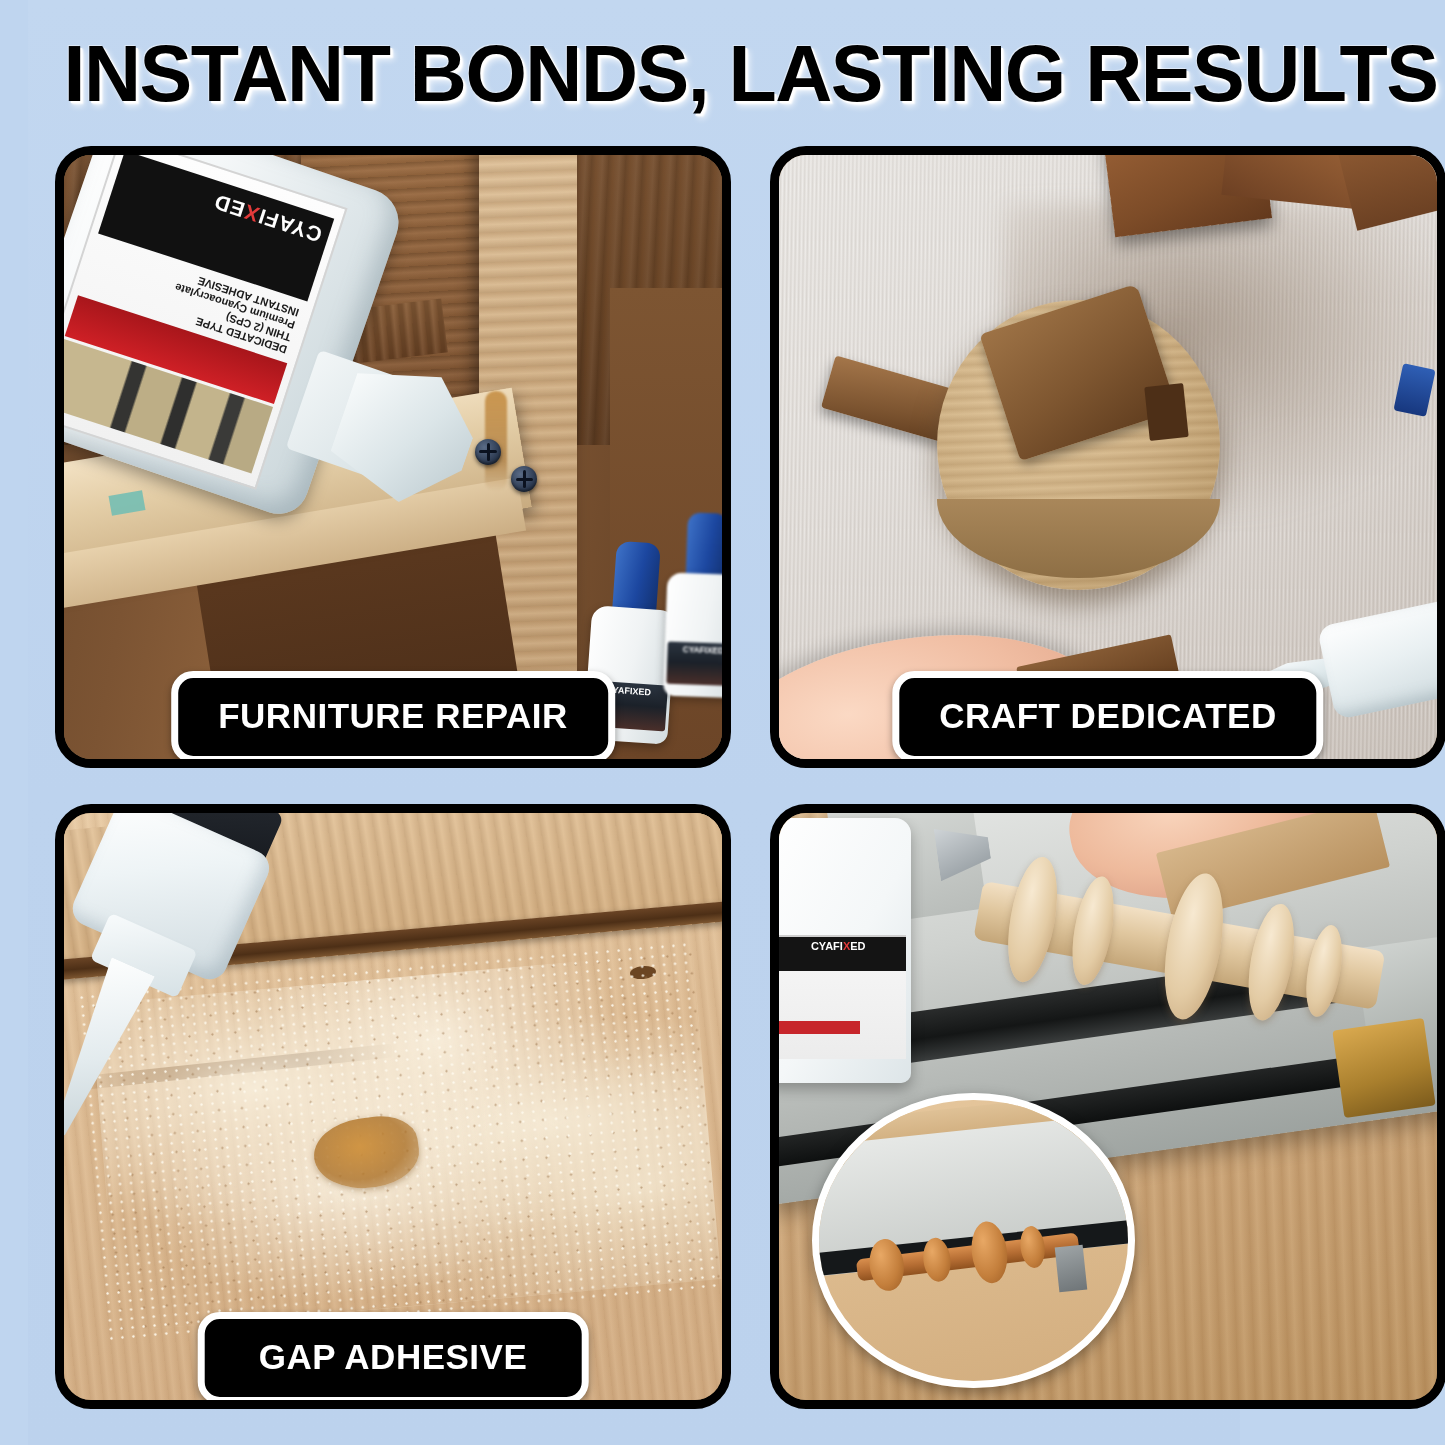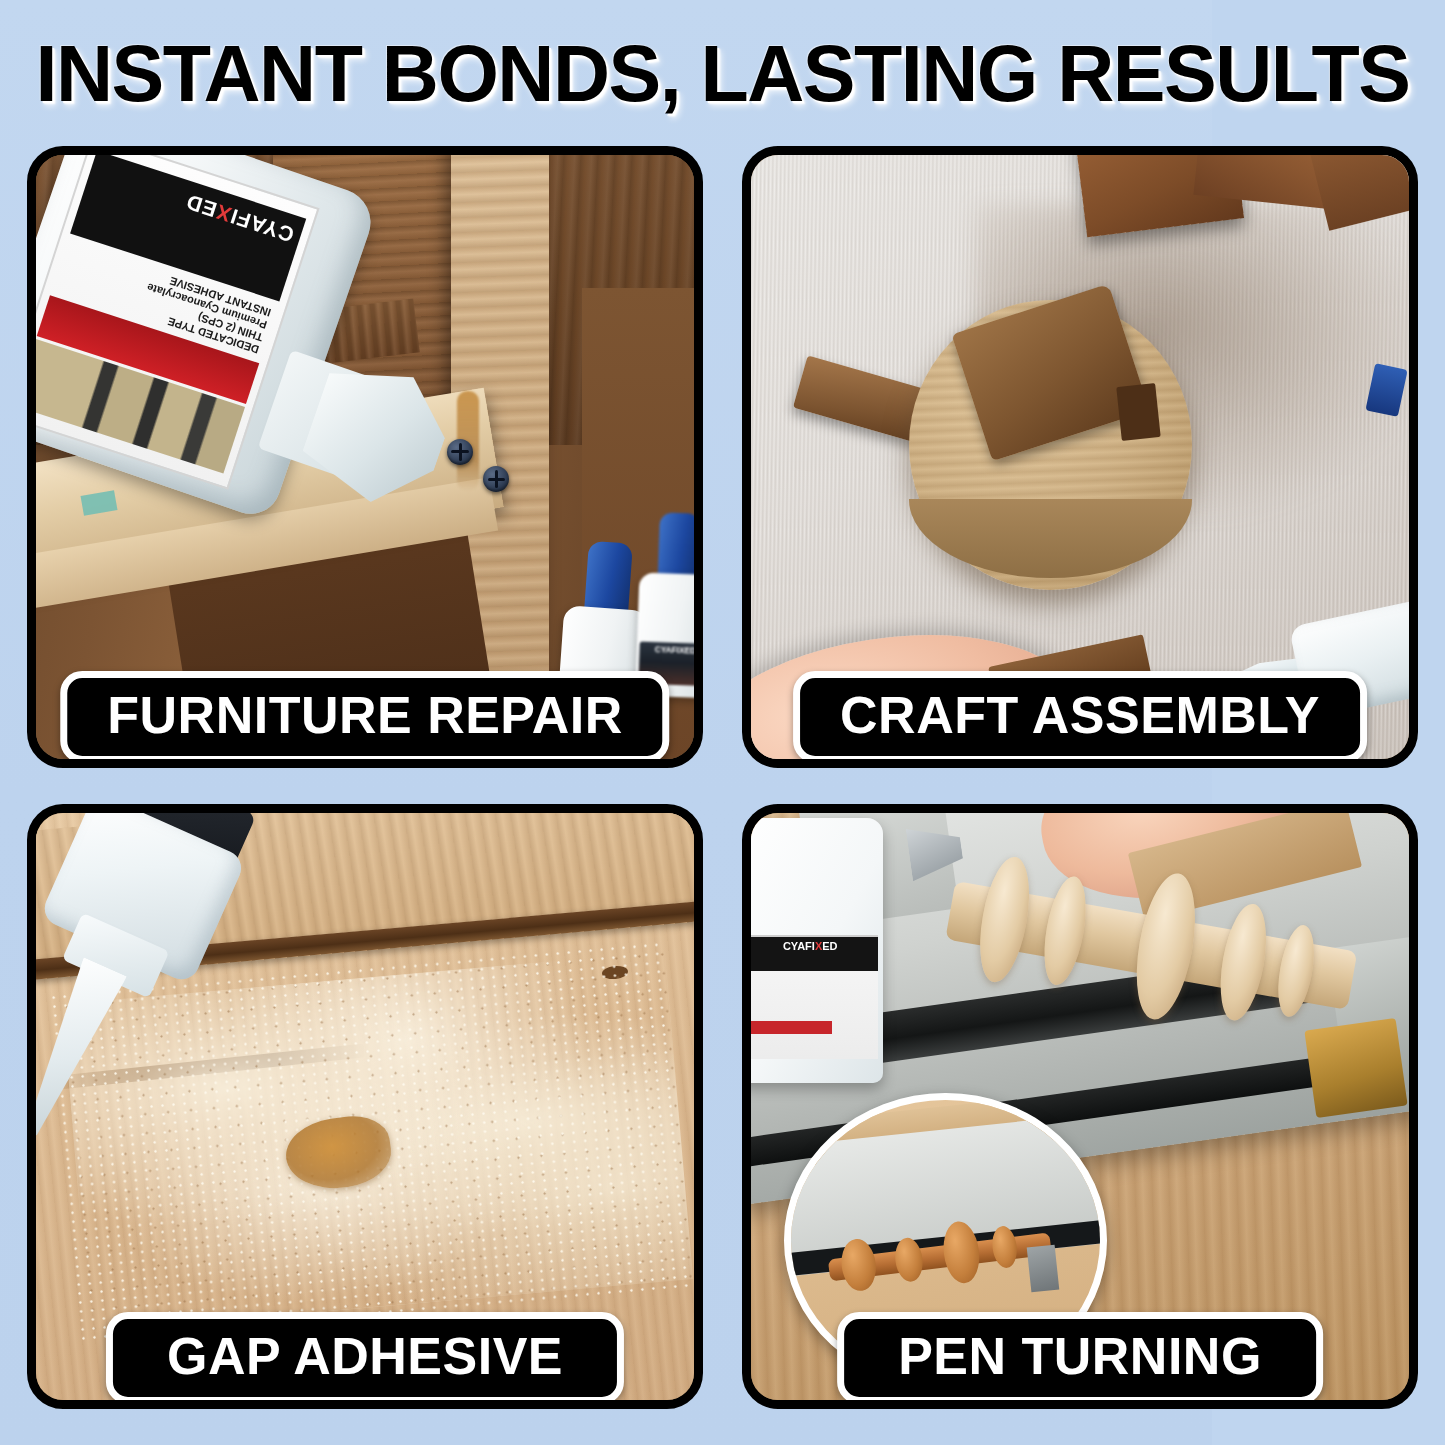"INSTANT BONDS, LASTING RESULTS" .poster { margin-left: none -> 28px }
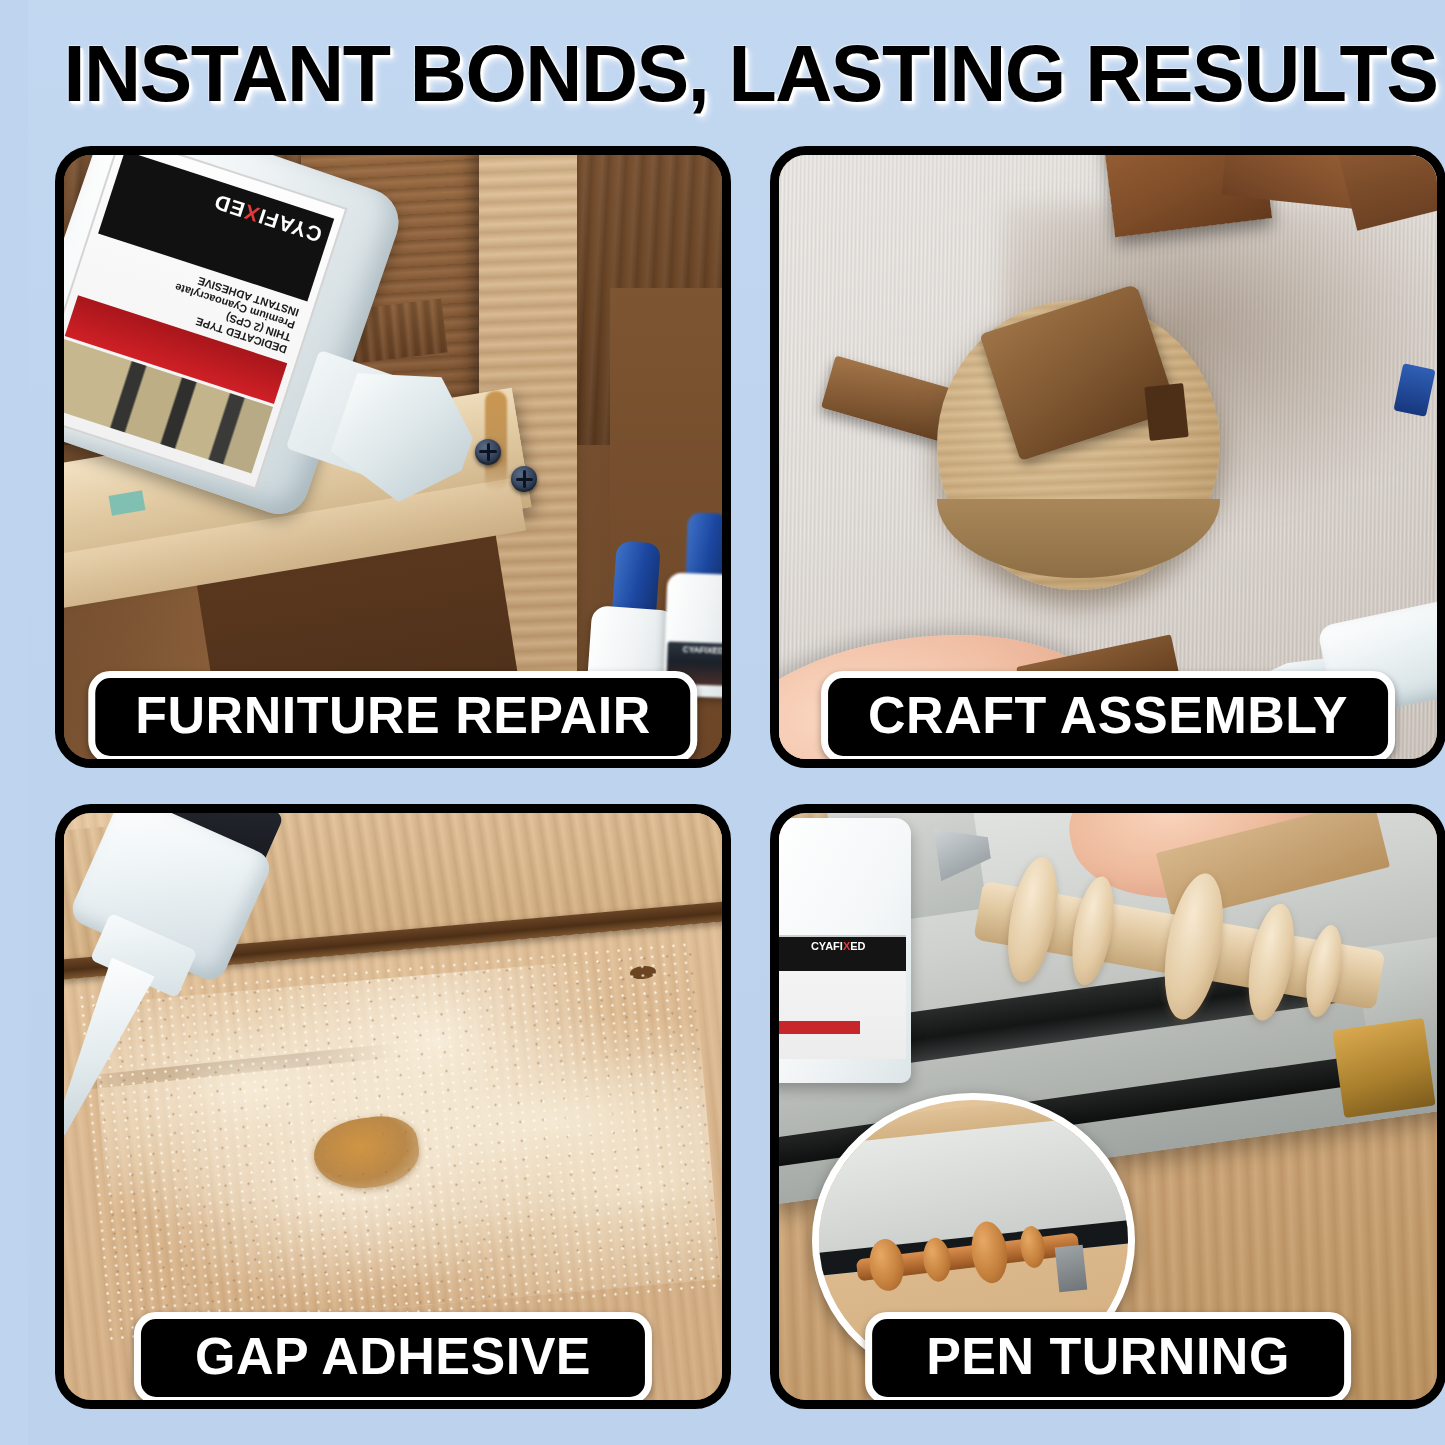"FURNITURE REPAIR" .badge span { font-size: 52px -> 35px }
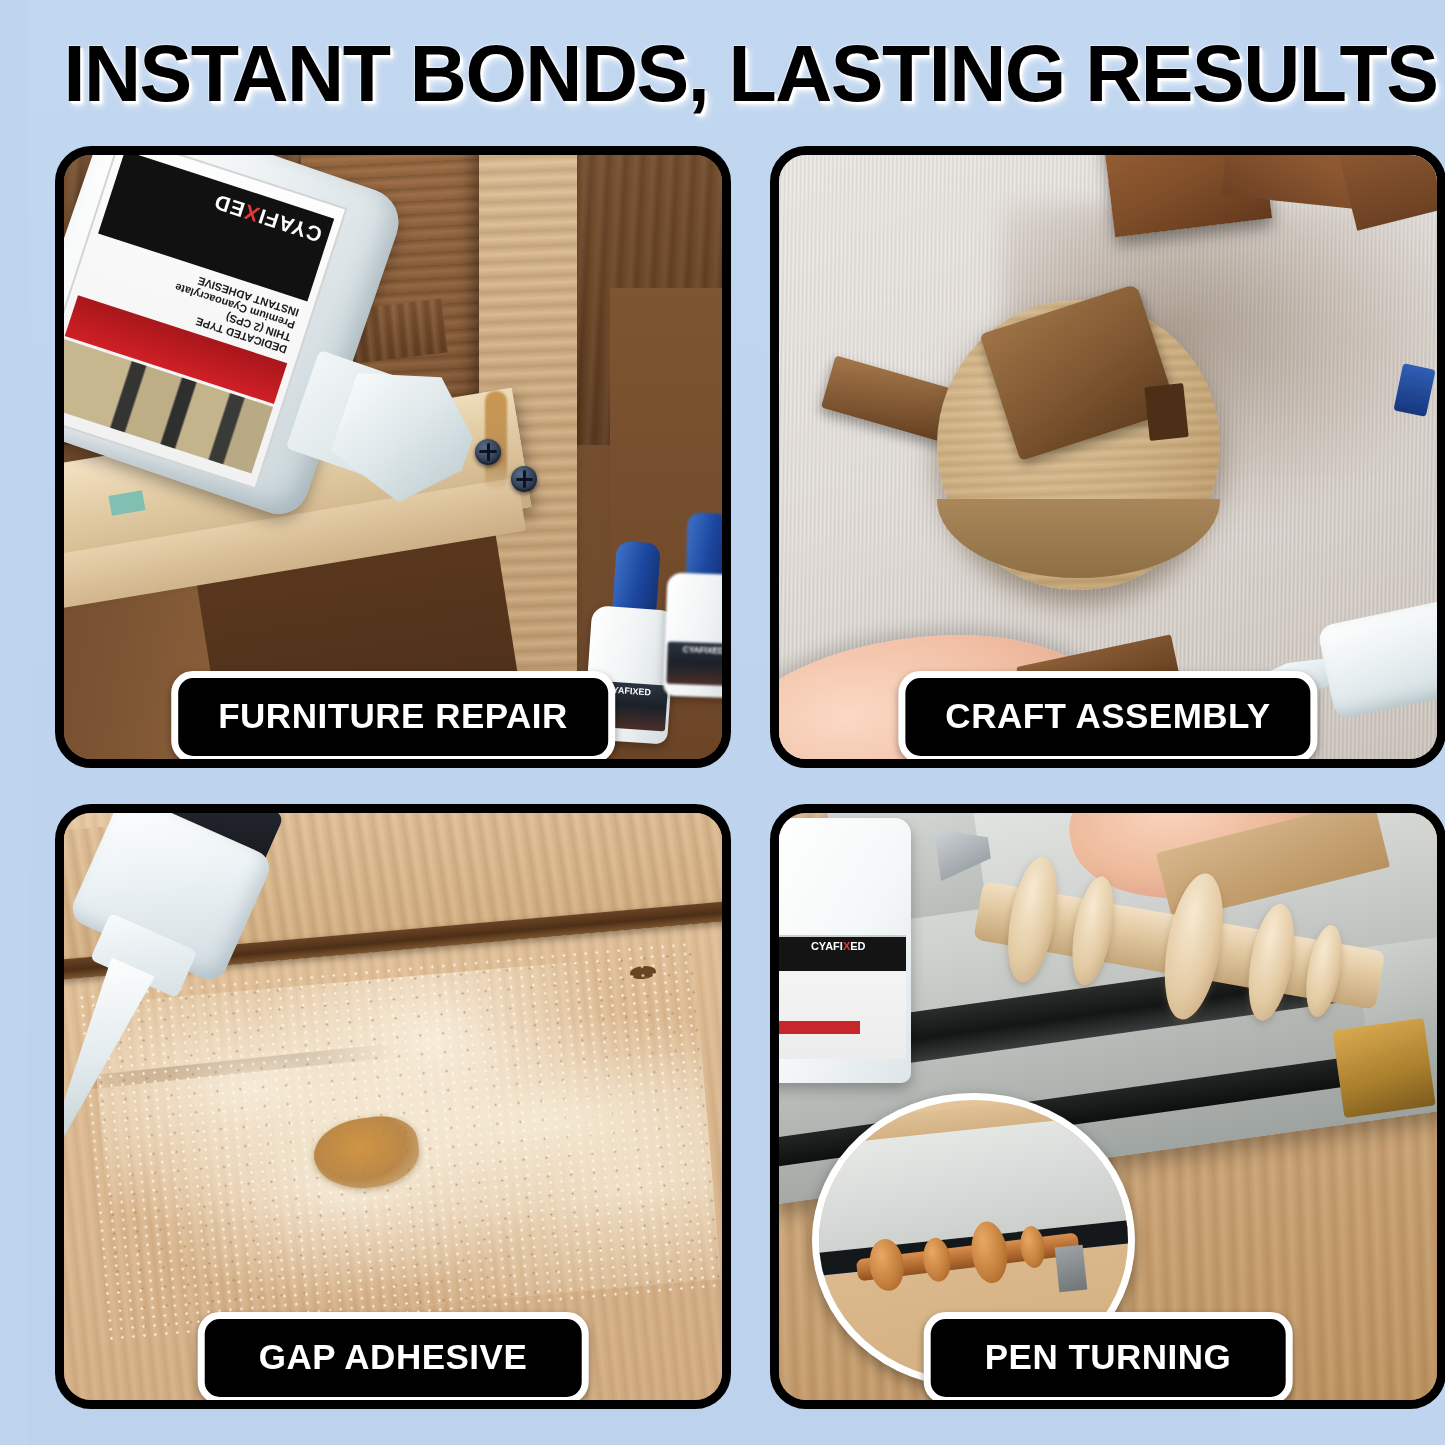"CRAFT ASSEMBLY" span { text: ASSEMBLY -> DEDICATED }
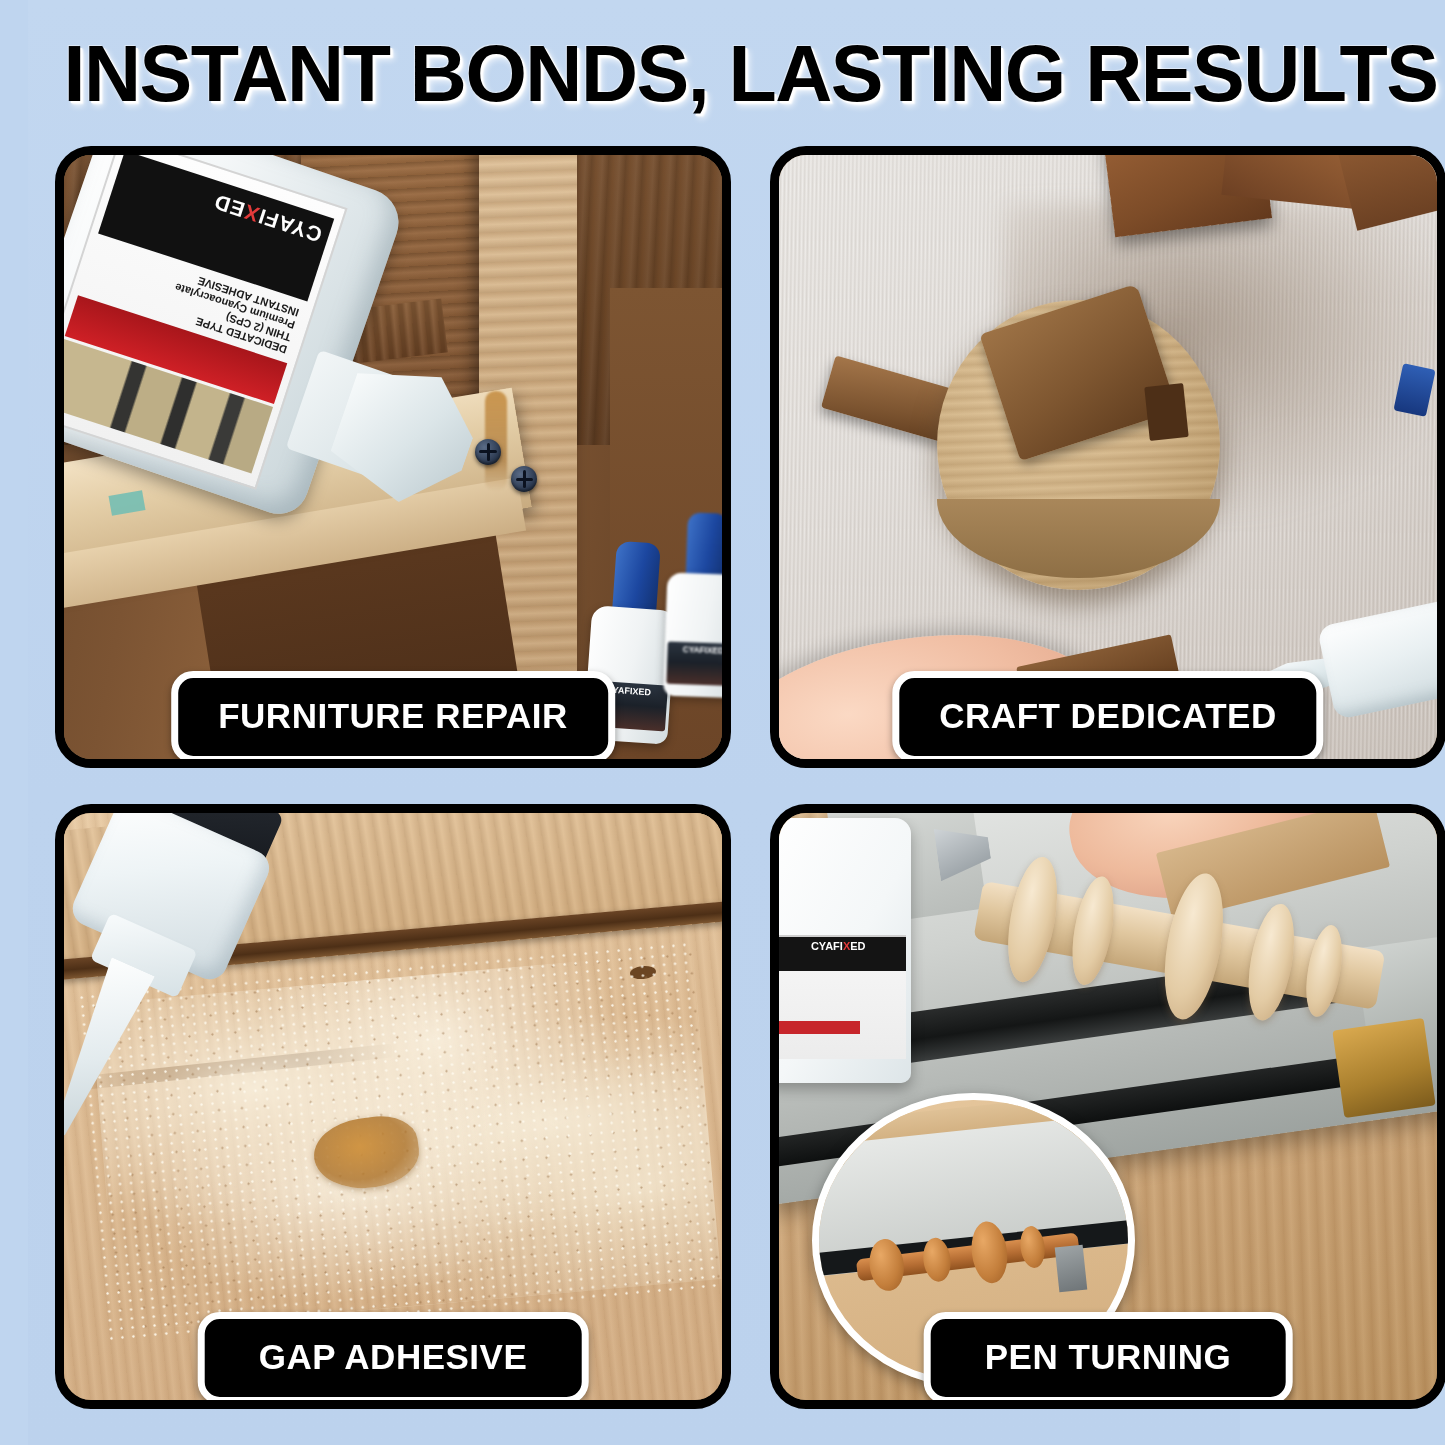"PEN TURNING" div.badge { html: <div> <span>PEN TURNING</span> </div> -> none }
